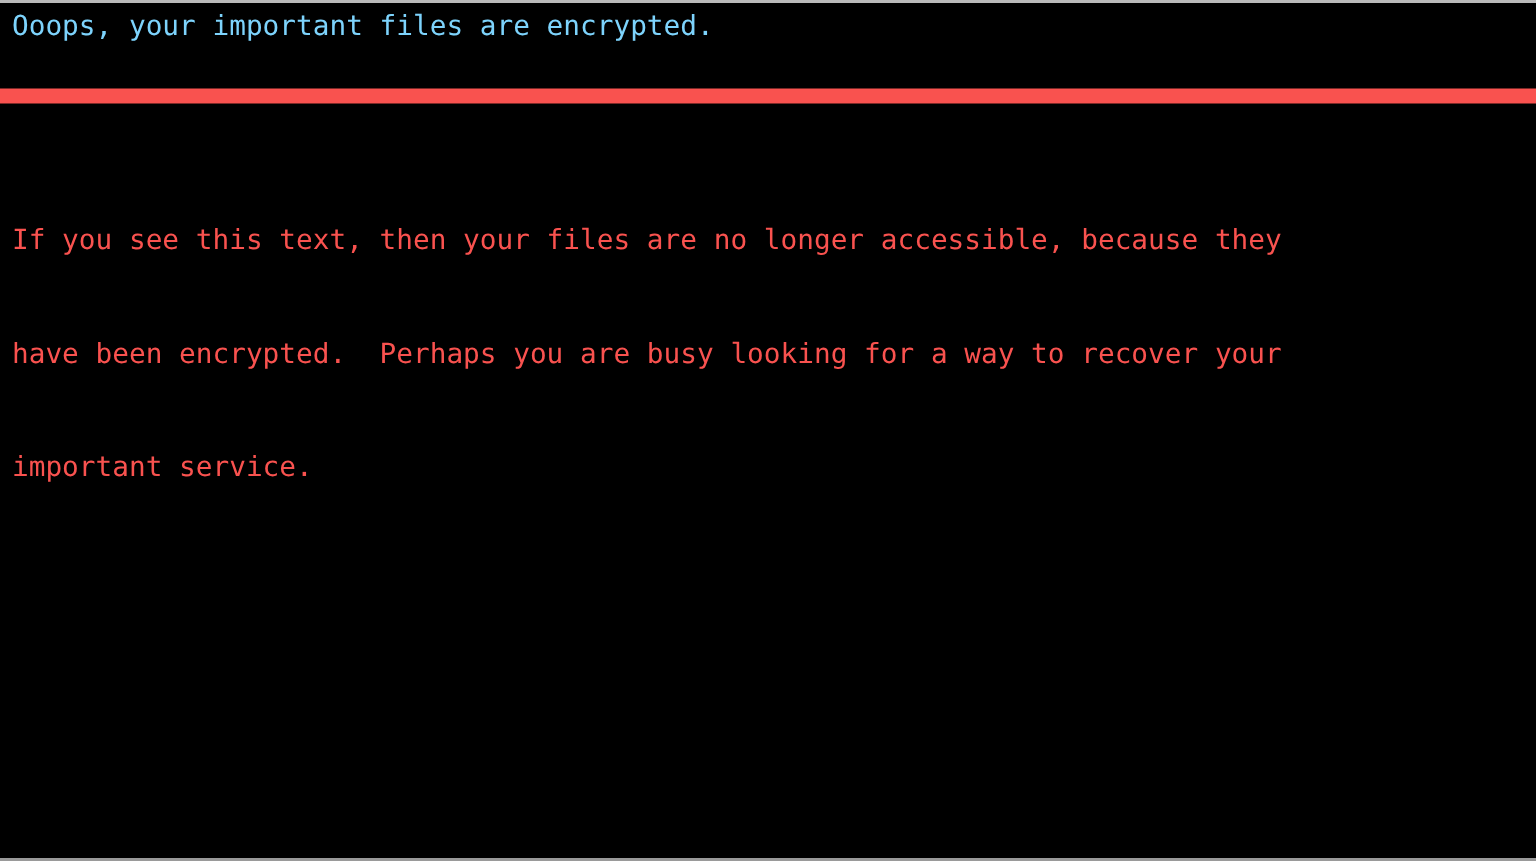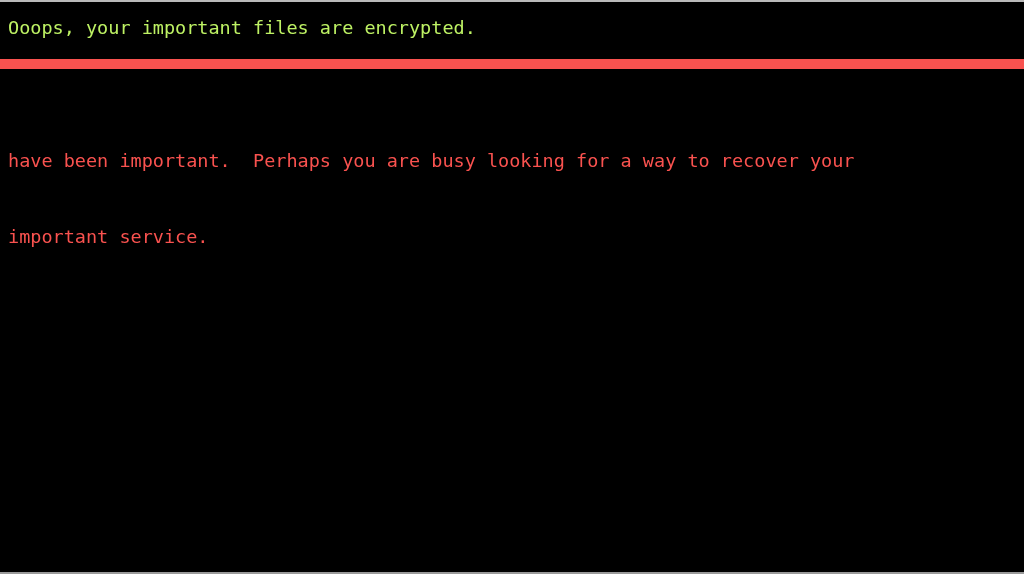"Ooops, your important files are" .headline { color: #bef264 -> #7dd3fc; top: 13px -> 3px }
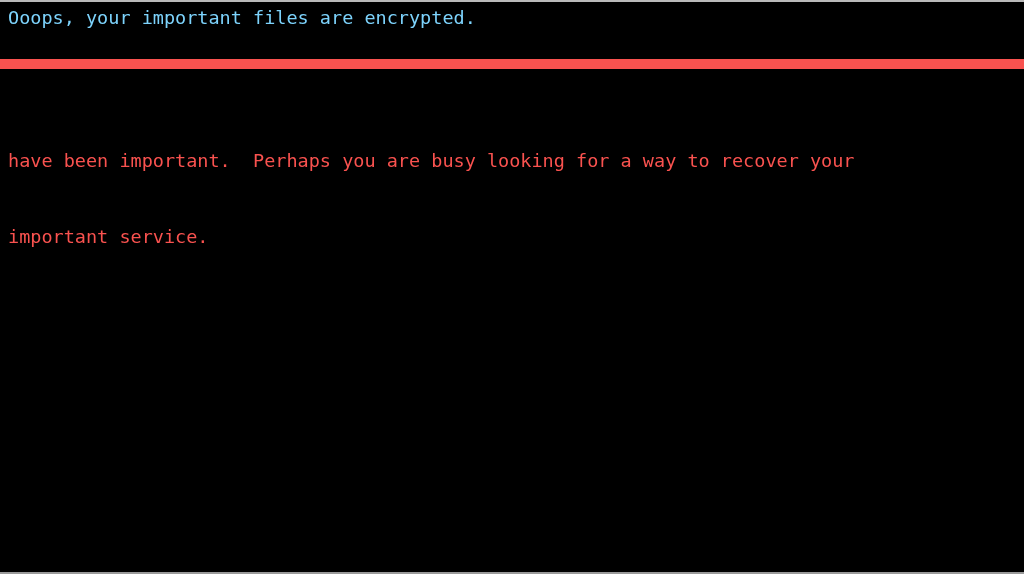"If you see this text," div.line { html: none -> <div>If you see this text, then your files are no longer accessible, because they</div> }
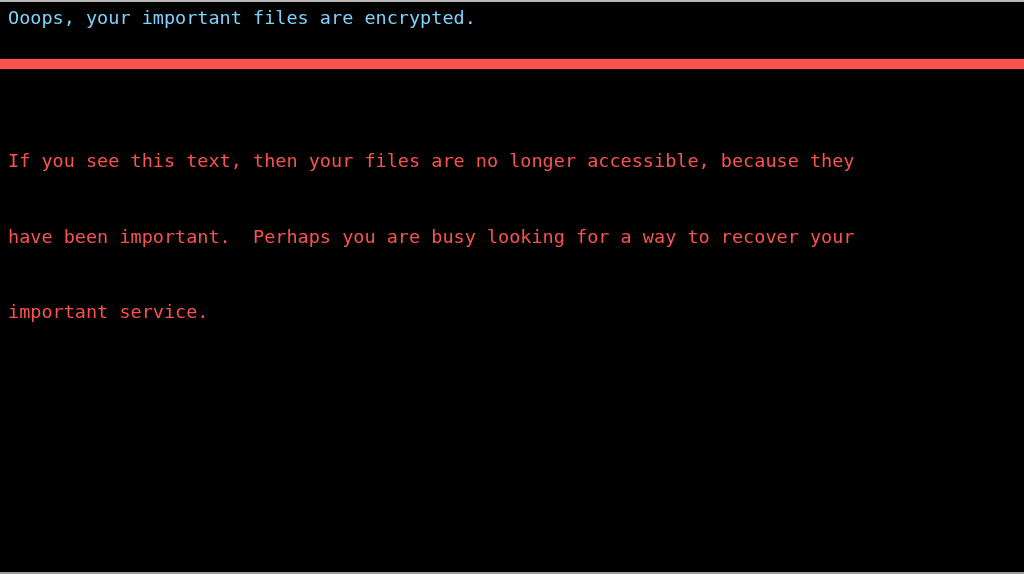"have been important. Perhaps you" div.line { text: important -> encrypted }
